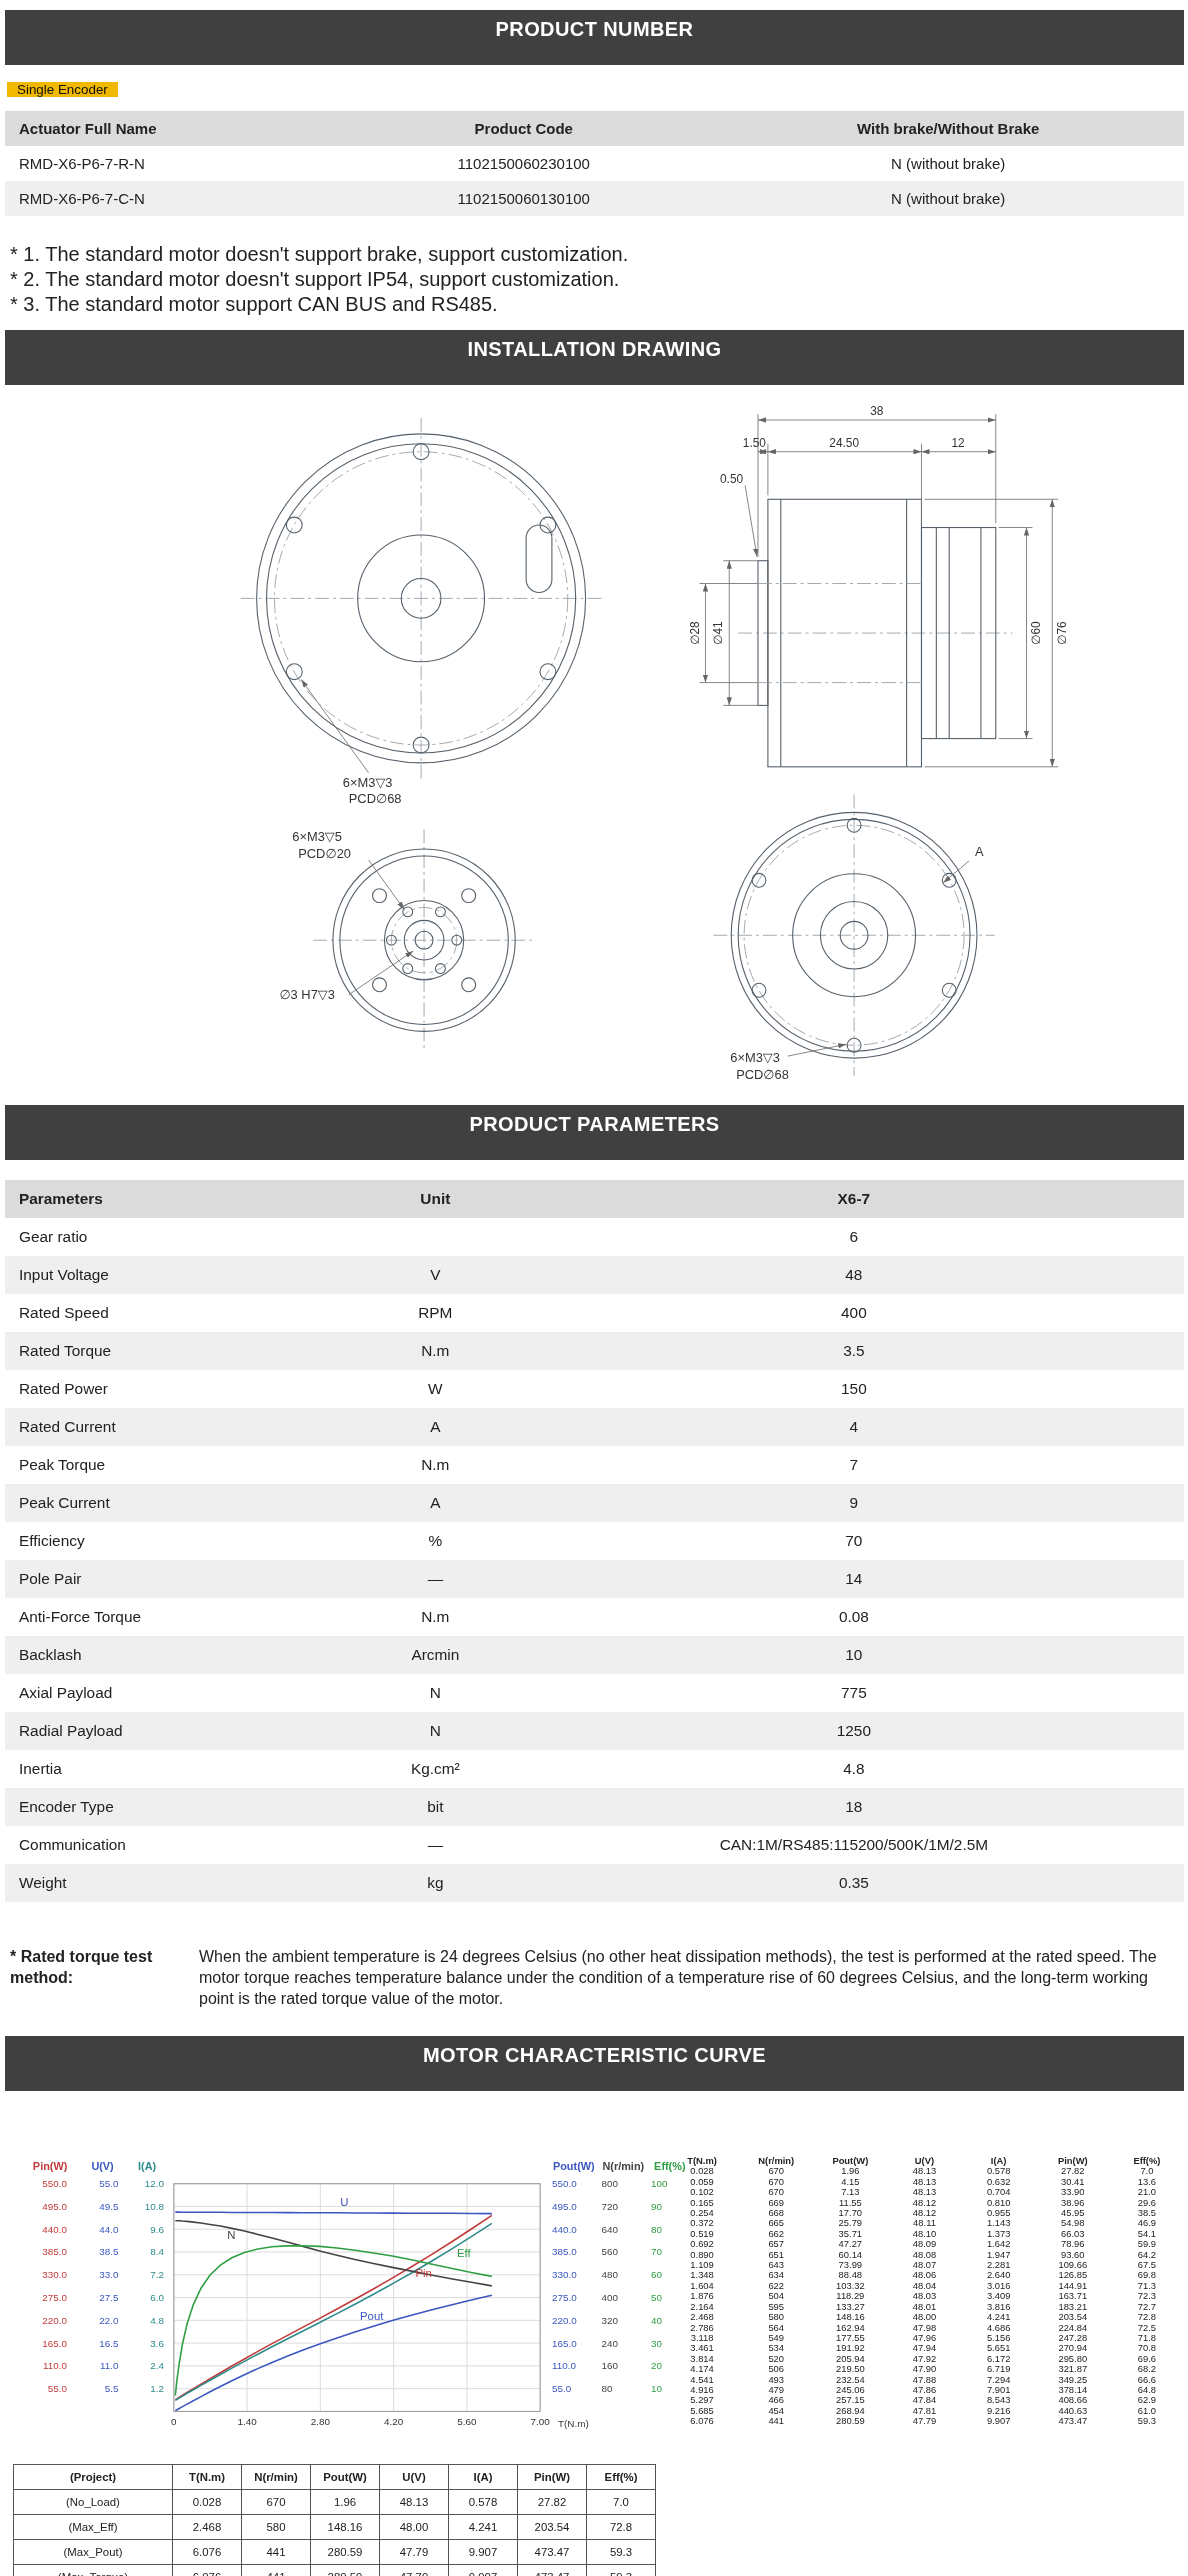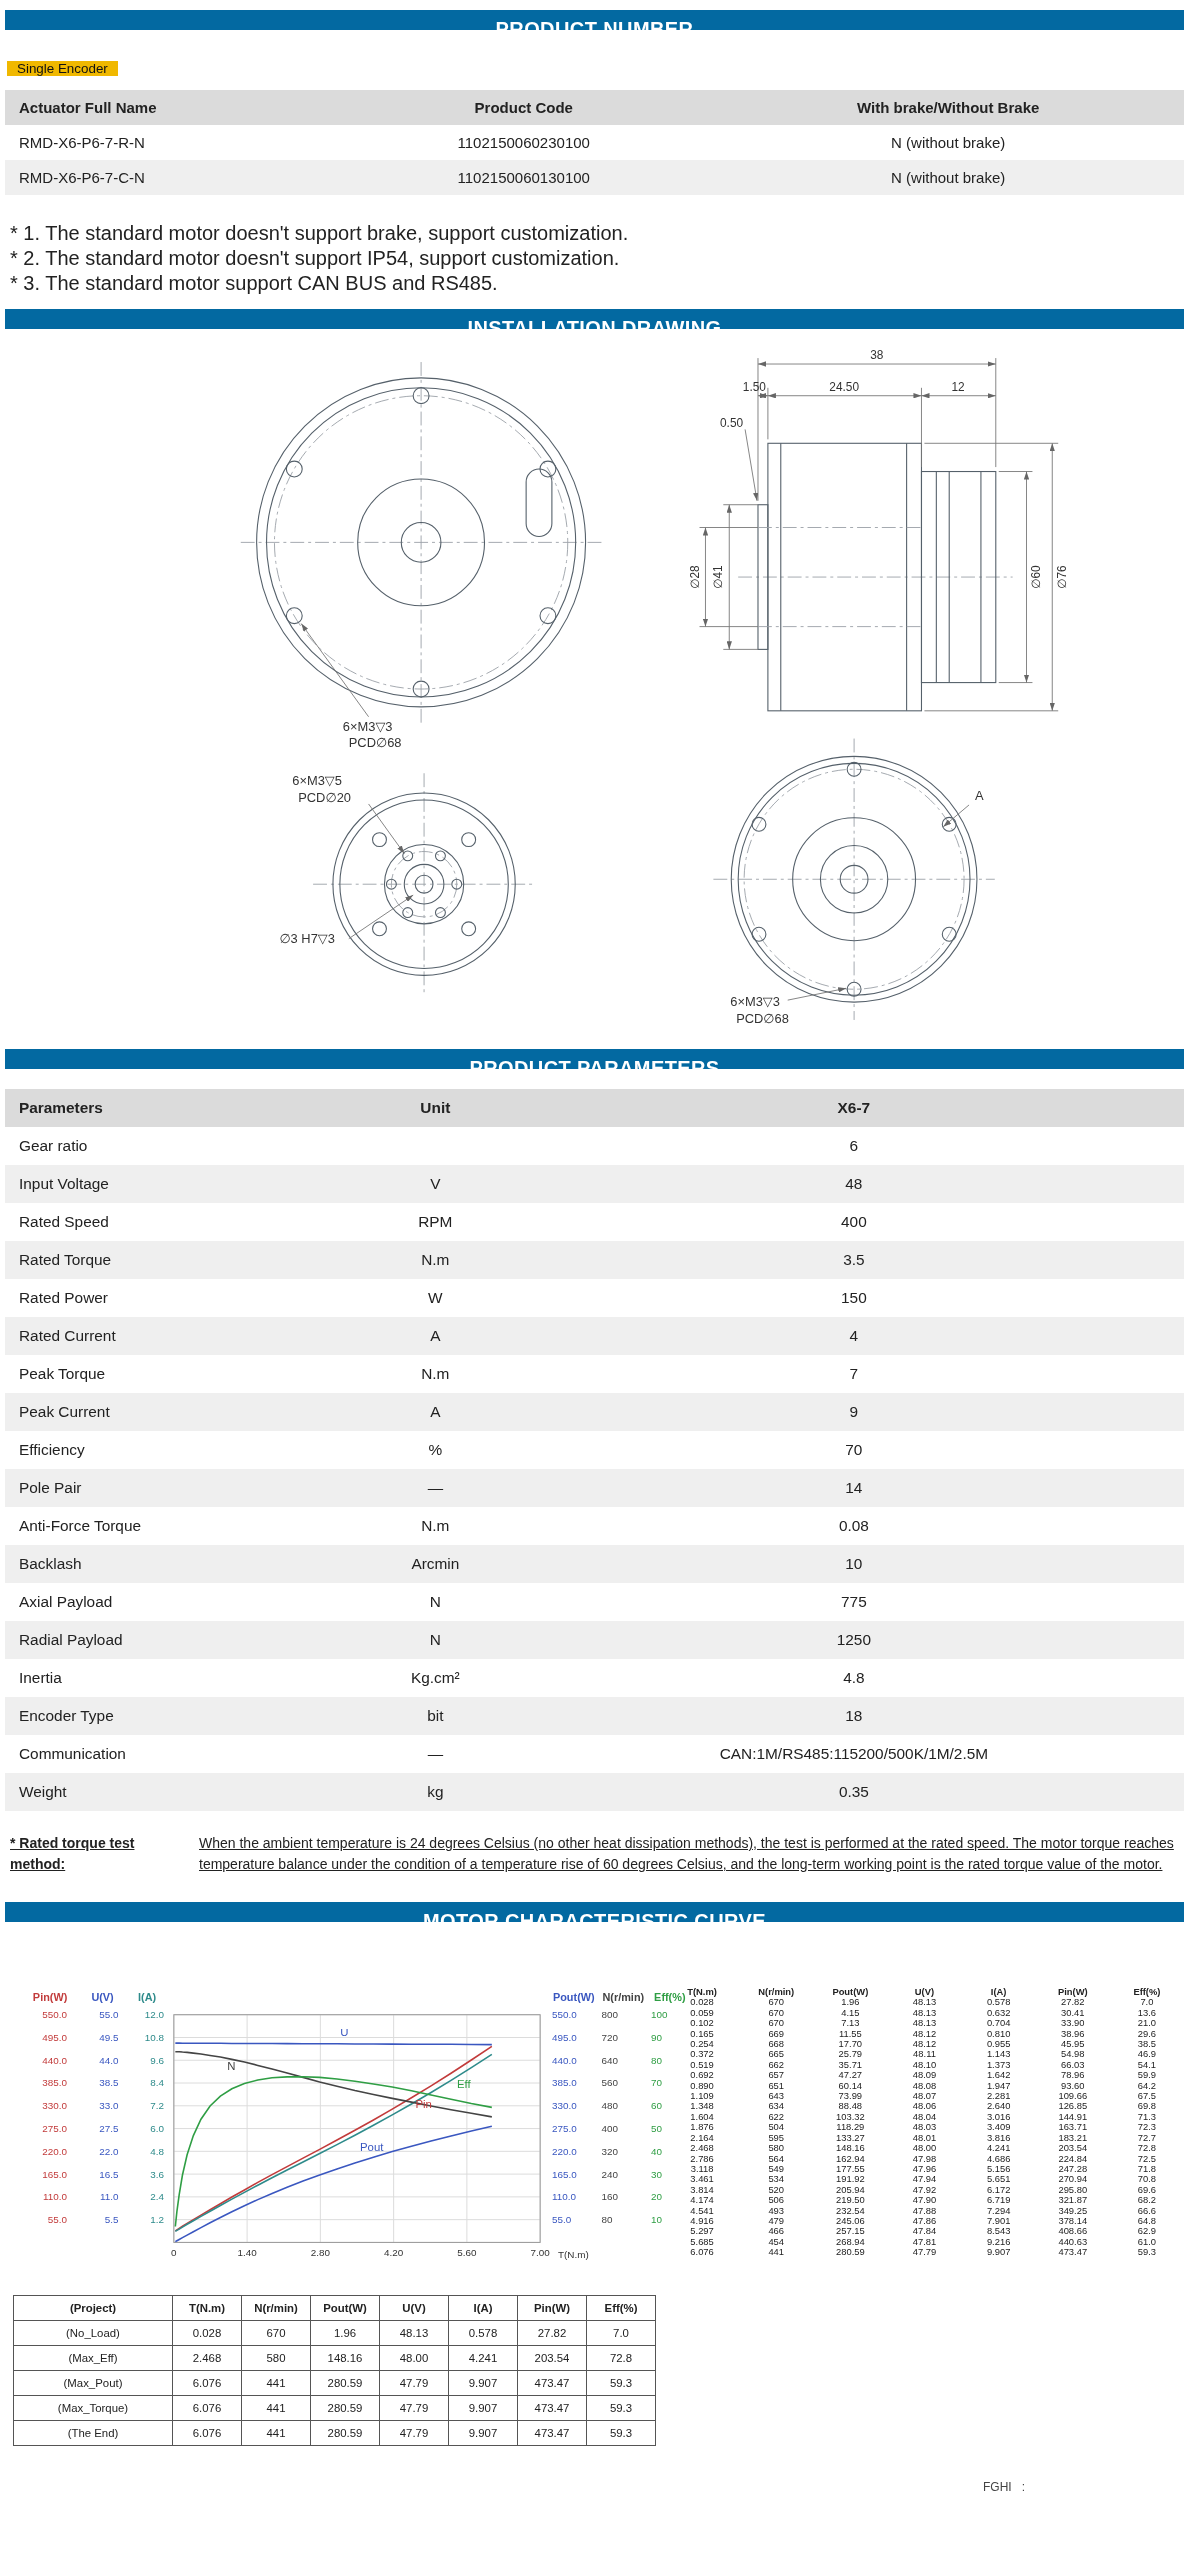"PRODUCT NUMBER" .bar { background: #0369a1 -> #404040; height: 20px -> 55px; margin: 14px 5px -> 0 5px }
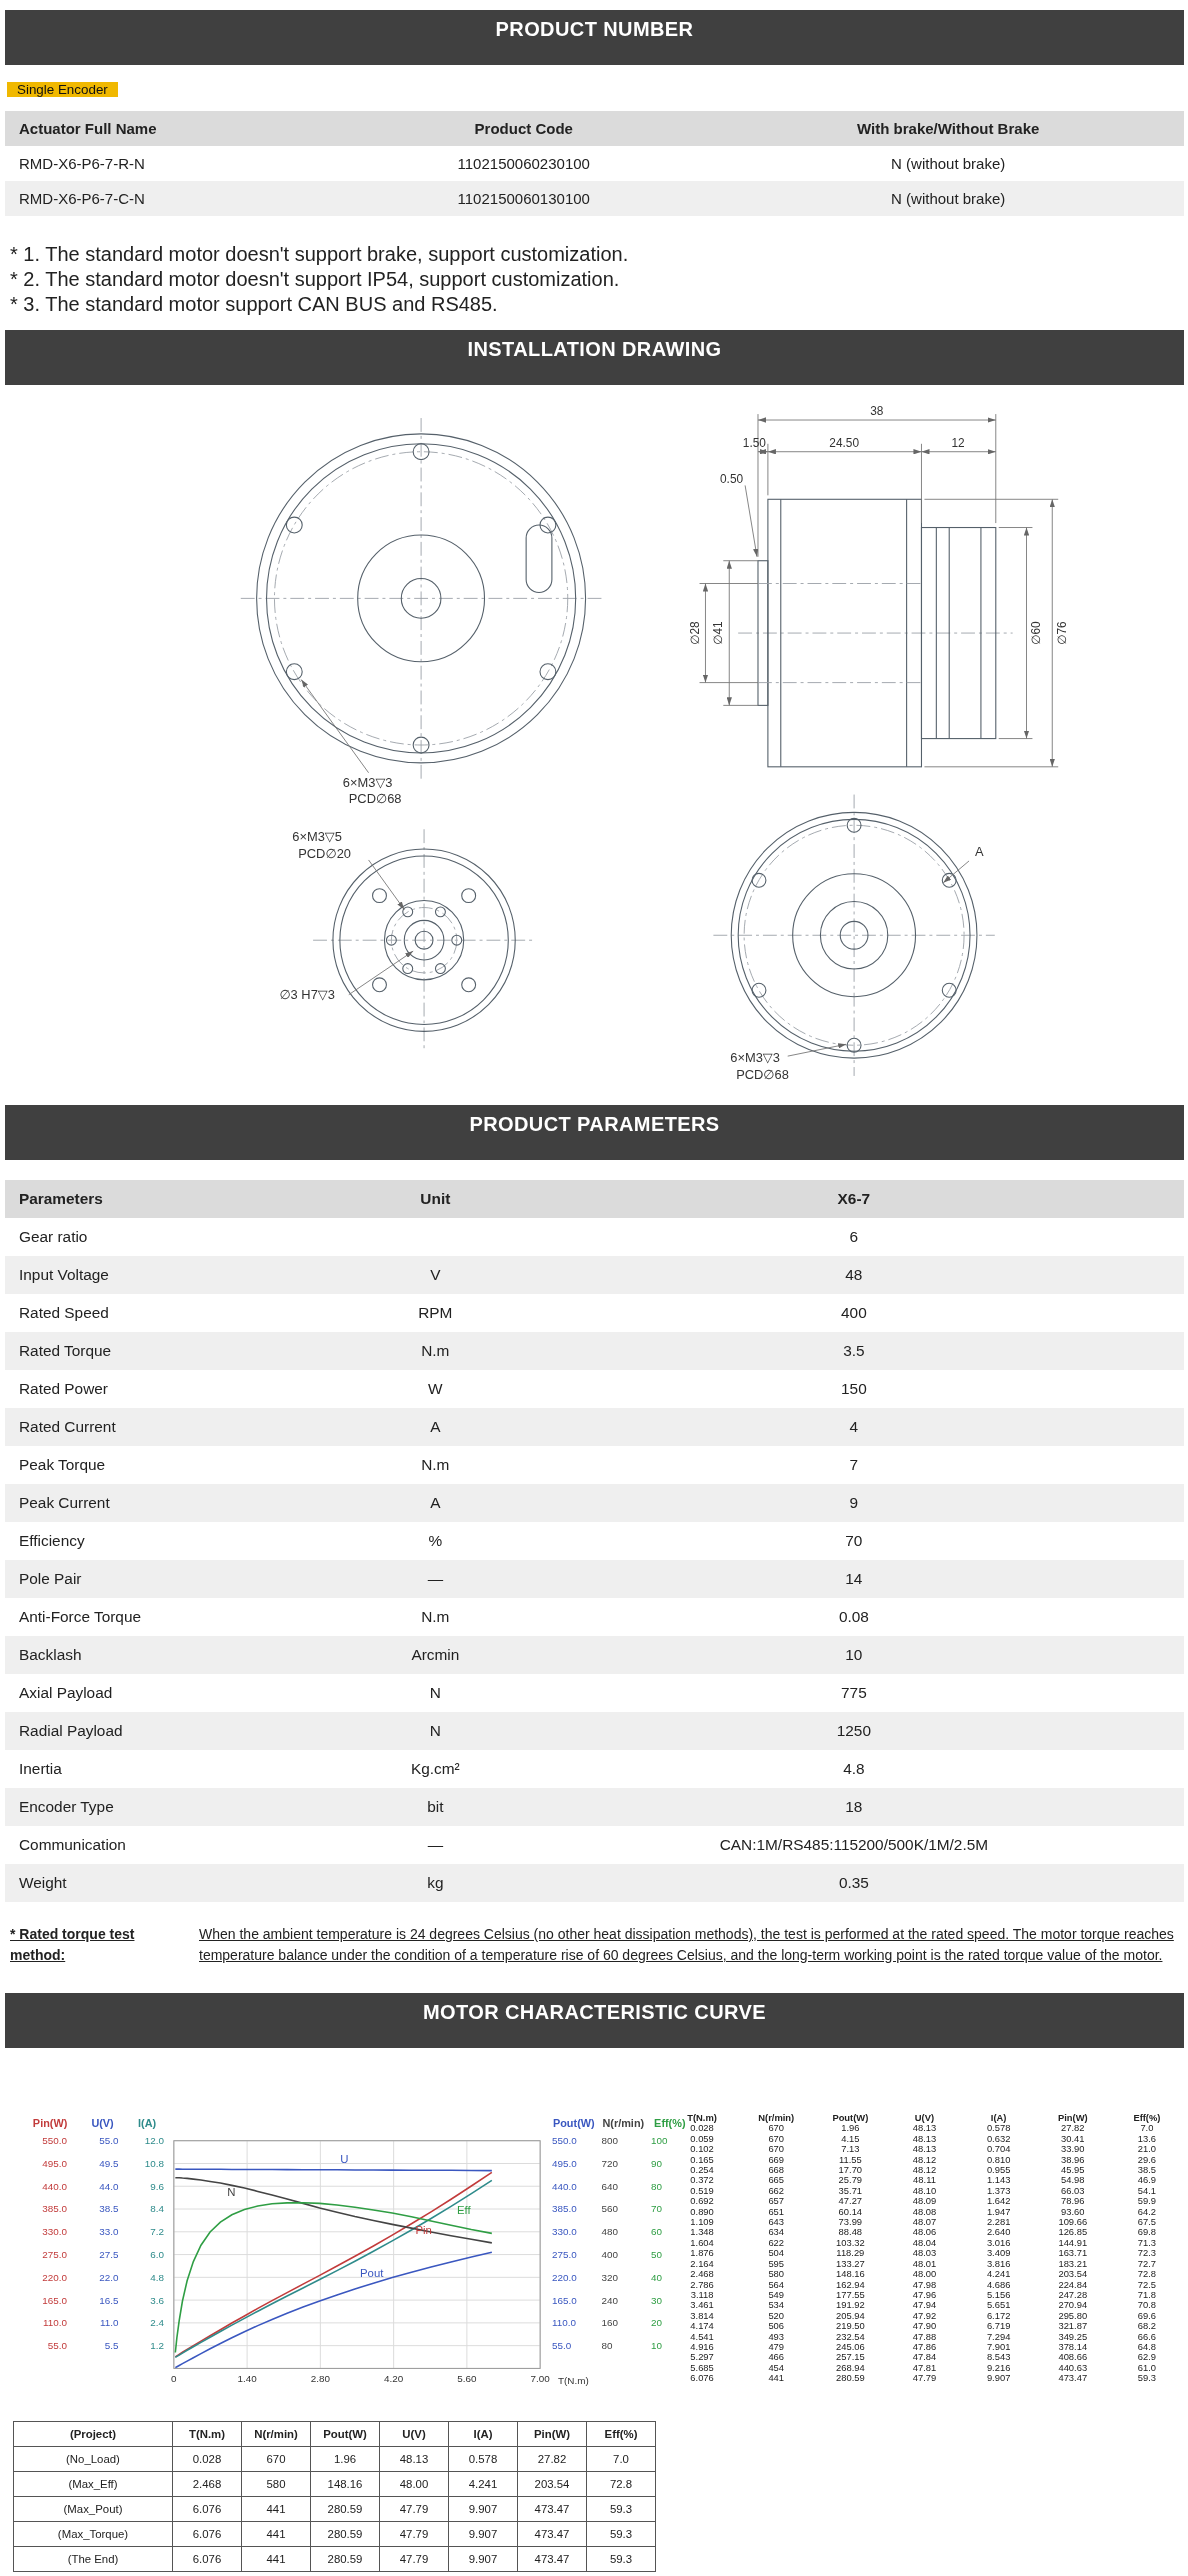"* Rated torque test method:" #torque-note { font-size: 14px -> 16px; margin: 22px 8px 0 10px -> 44px 8px 0 10px; text-decoration: underline -> none }
